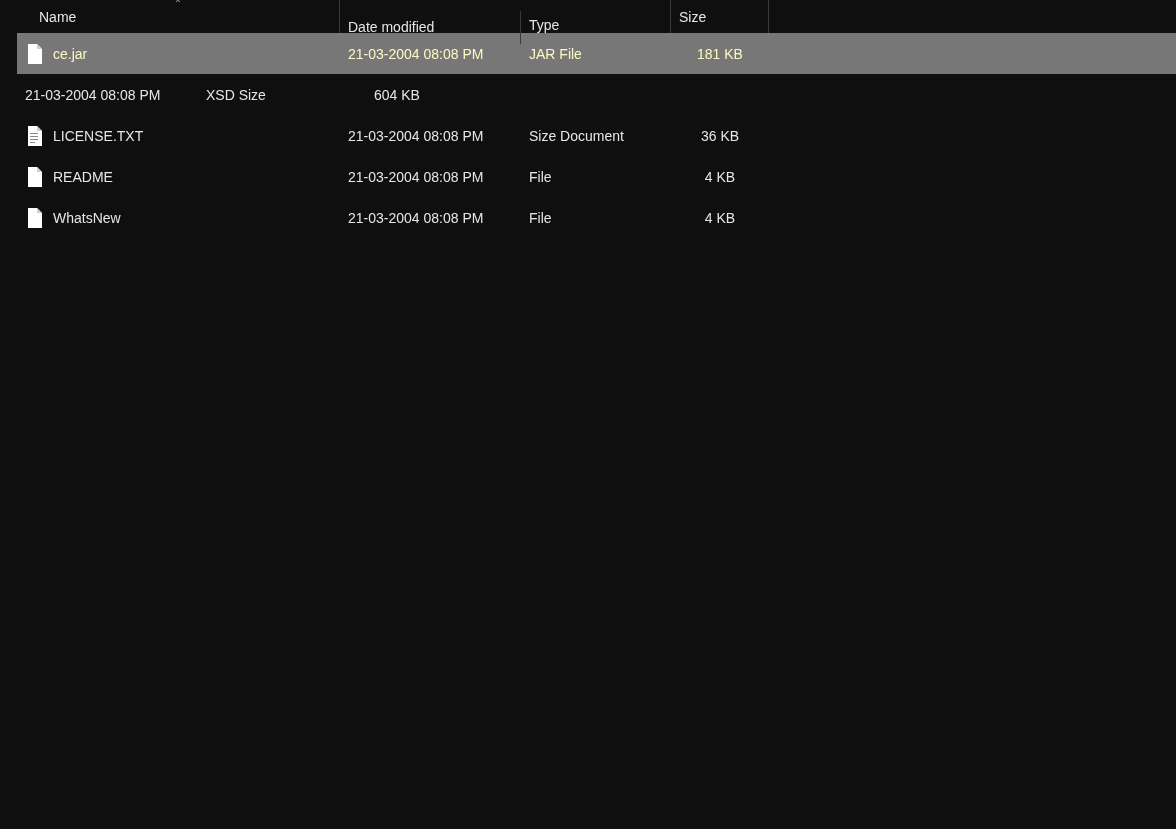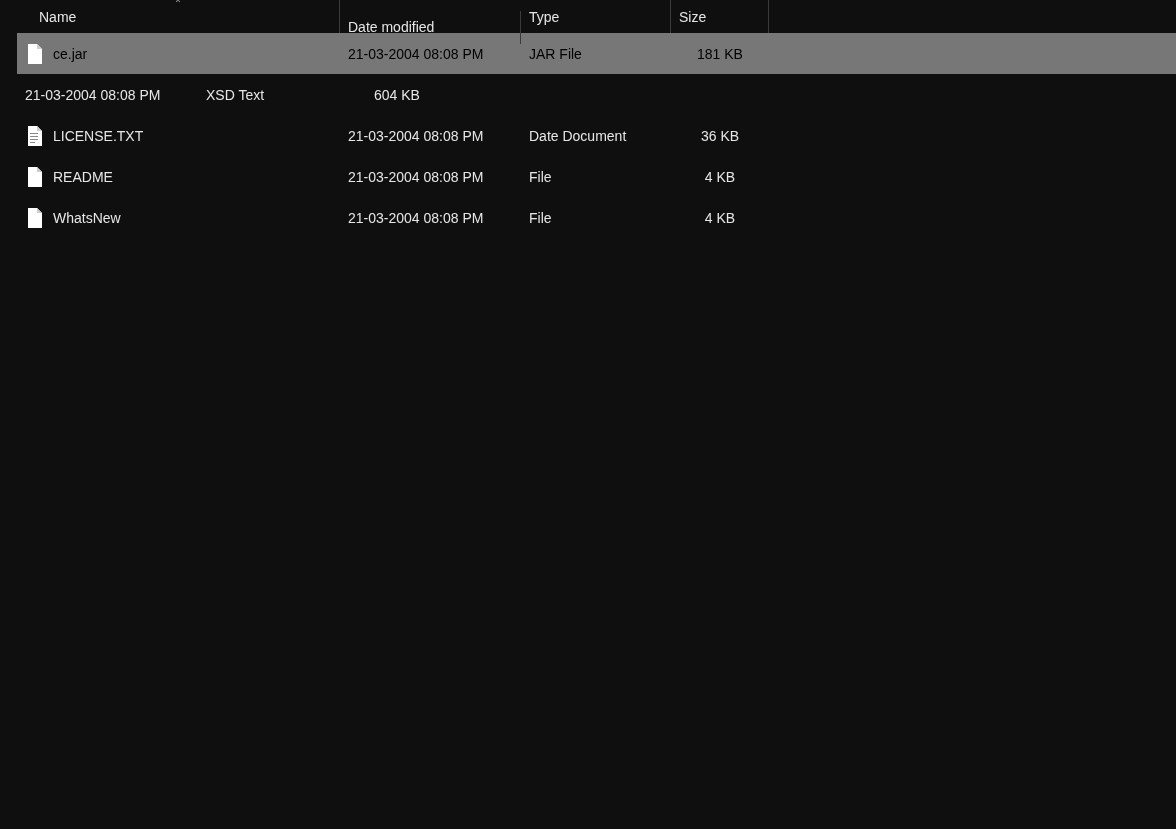"Type" .col-type { align-items: none -> flex-end }
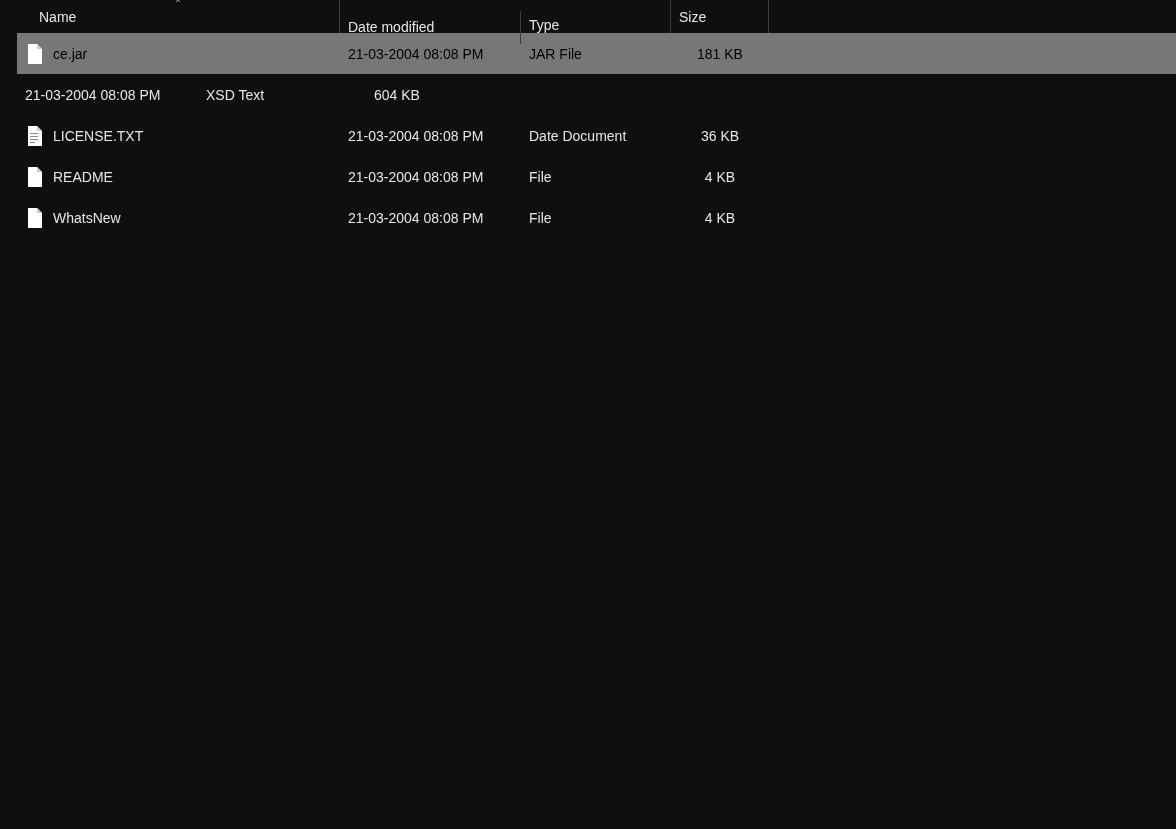"ce.jar" .row.selected { color: #000000 -> #fef9c3 }
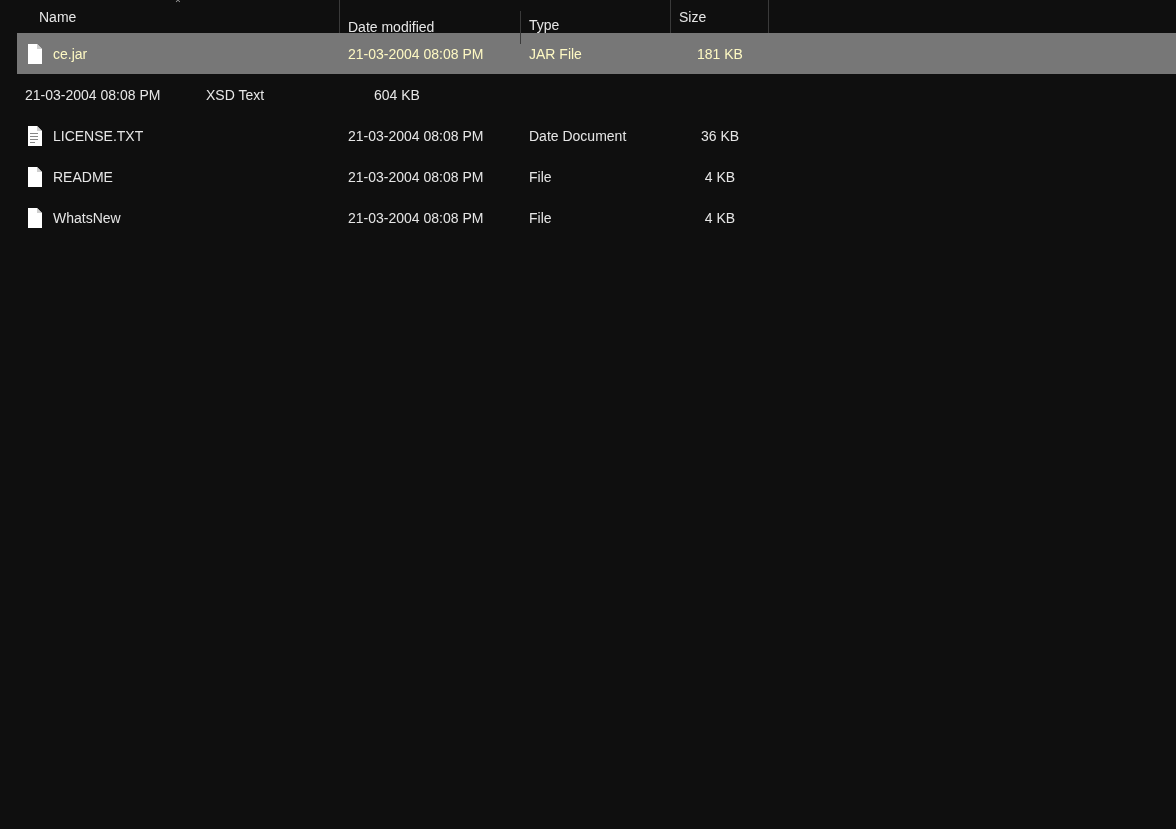"XSD Text" span { text: Text -> Size }
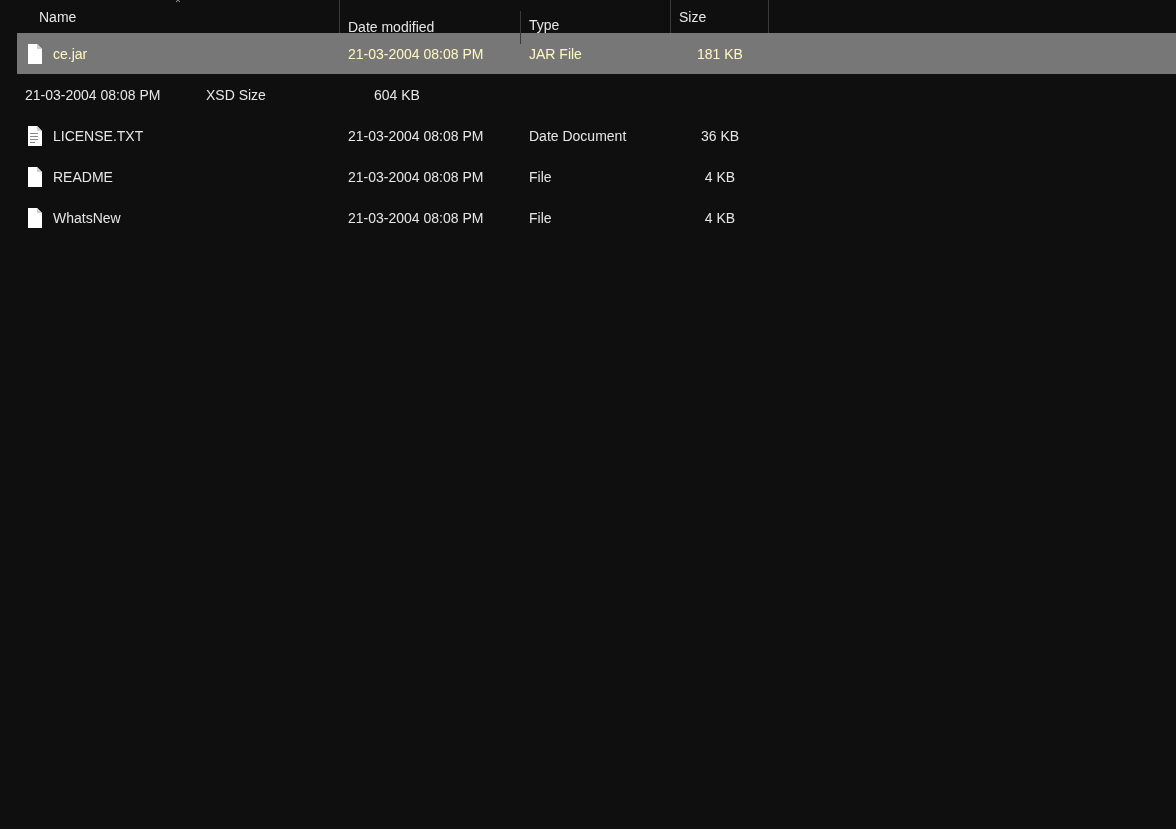"Date Document" span { text: Date -> Size }
